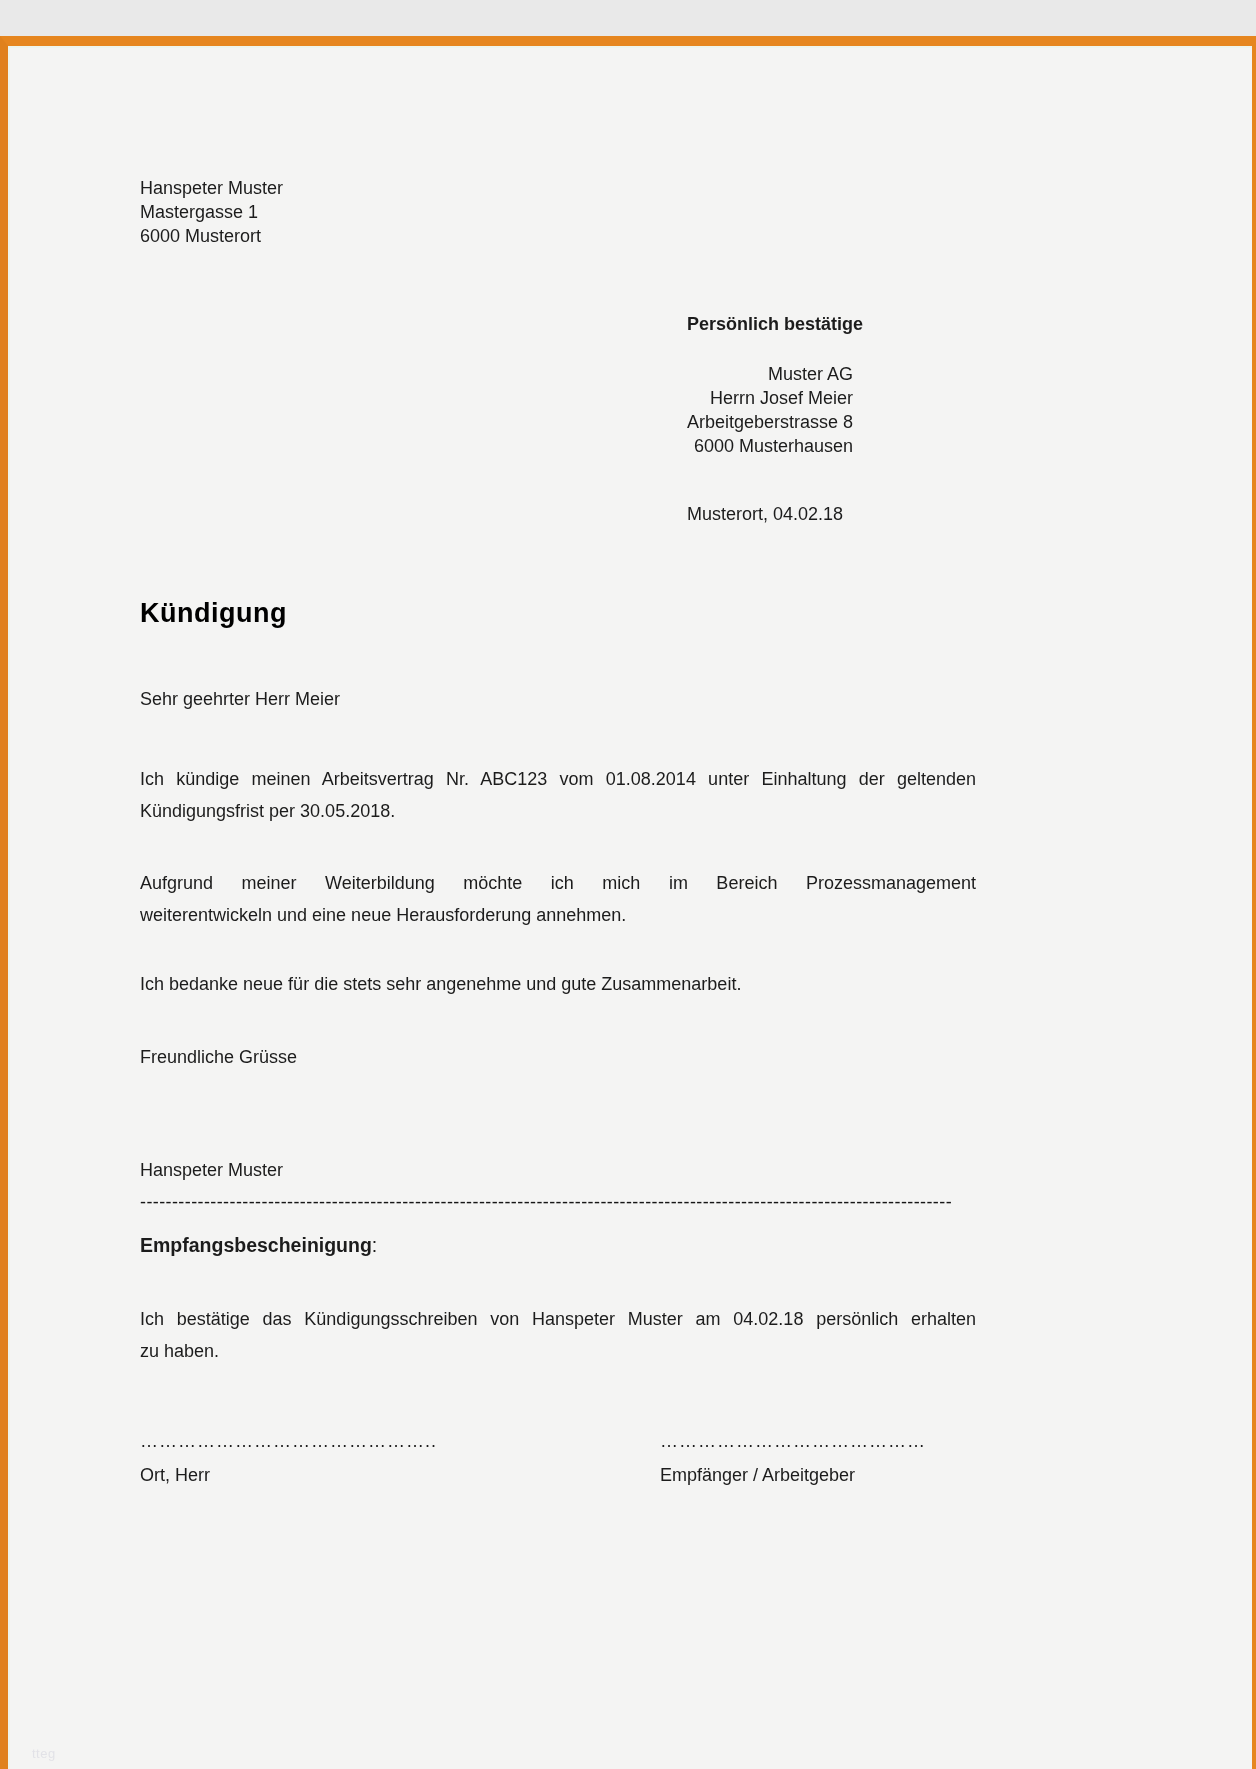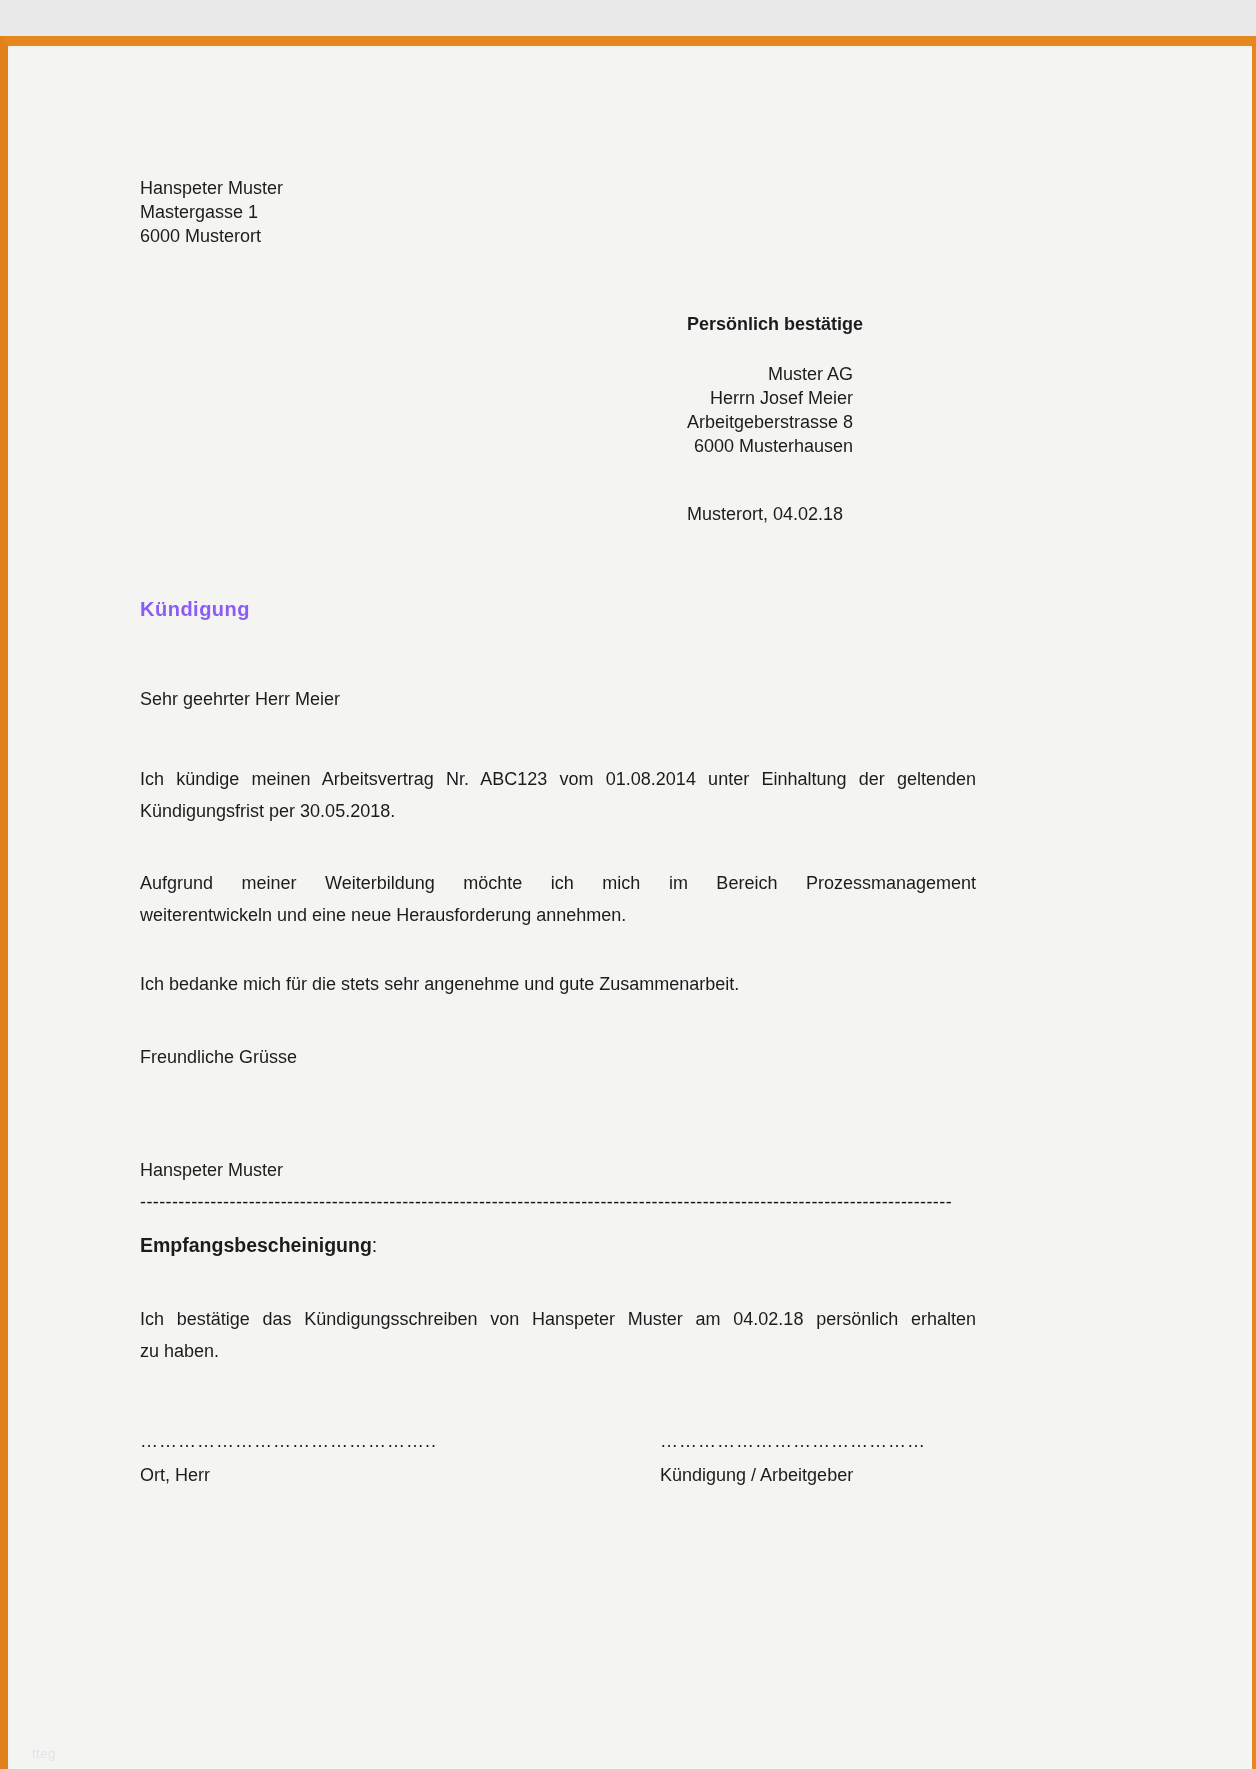"Kündigung" .title { color: #8b5cf6 -> #000000; font-size: 20px -> 27px }
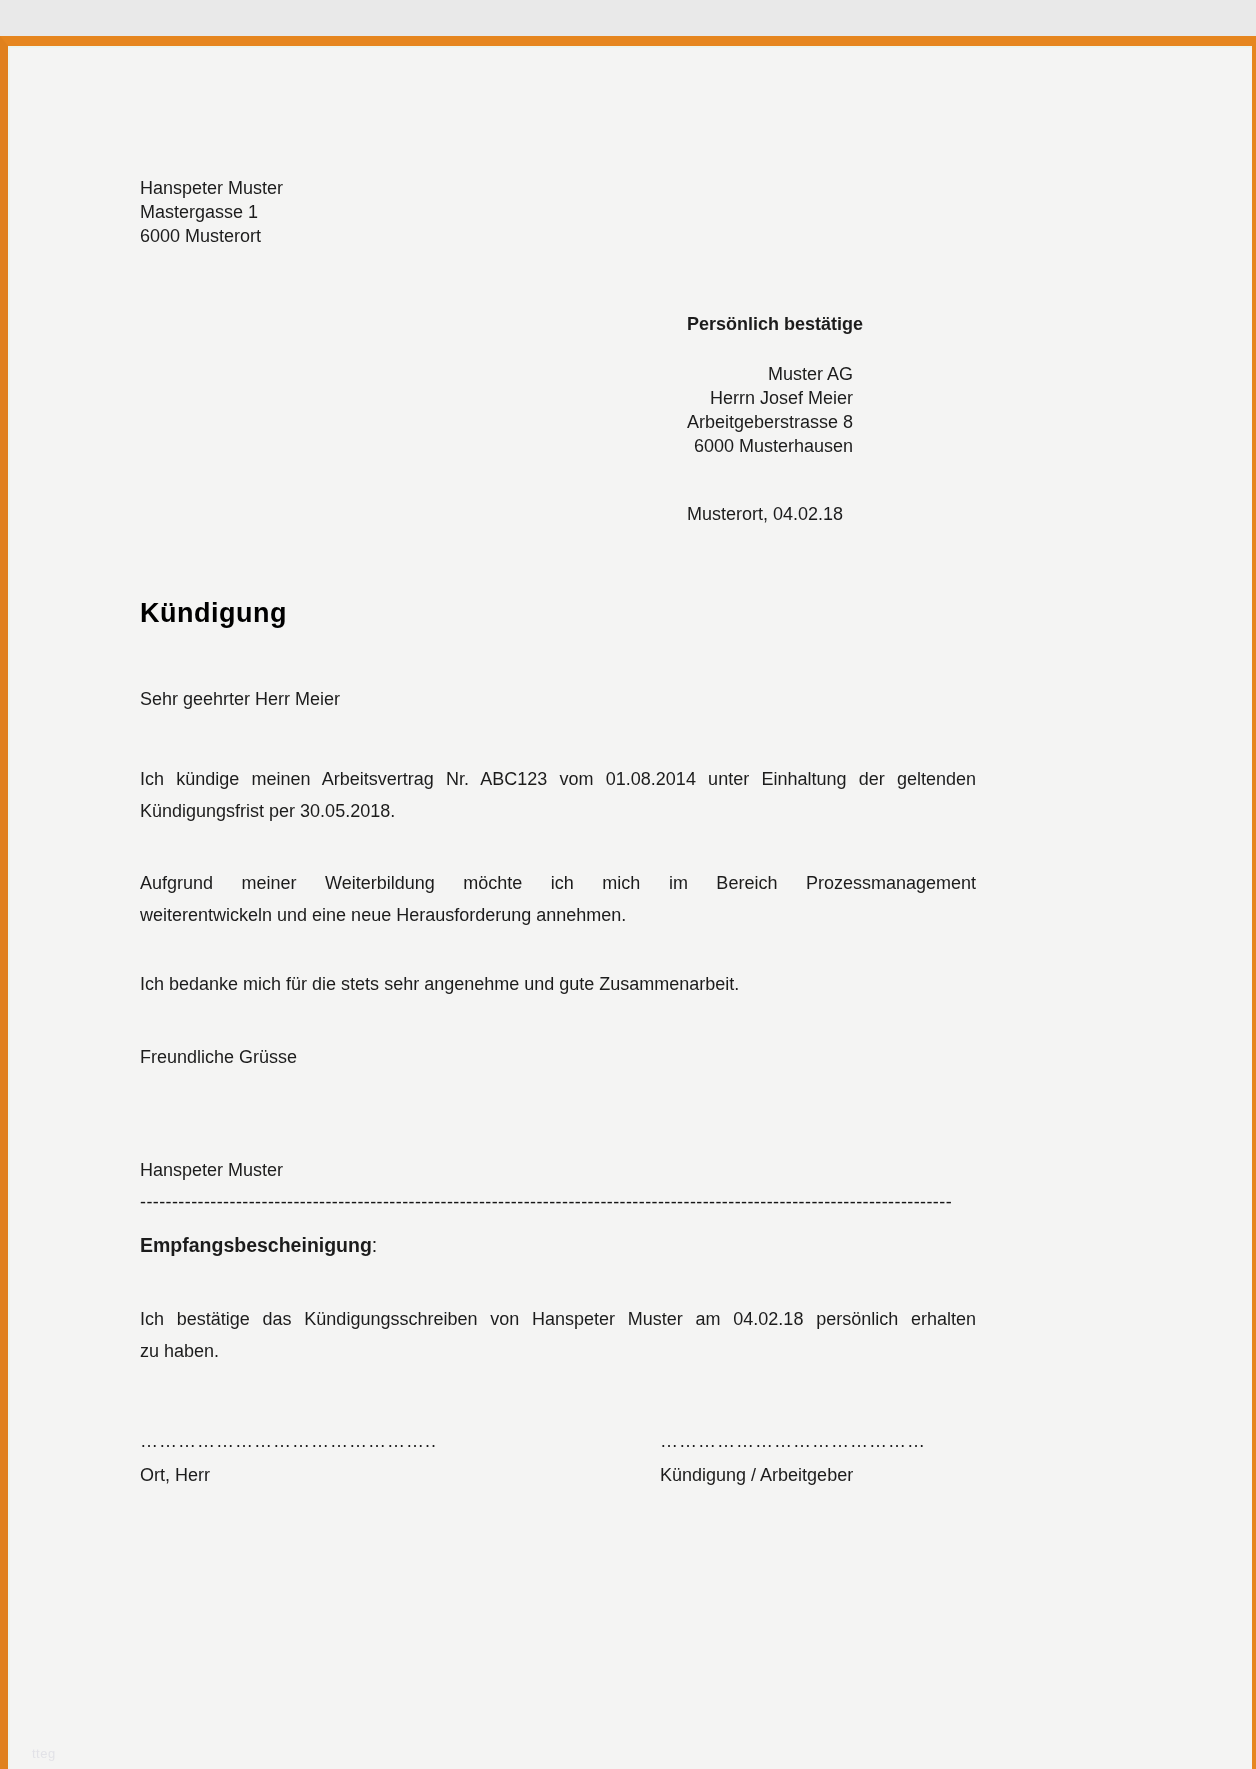"Ich bedanke mich für die" span.line { text: mich -> neue }
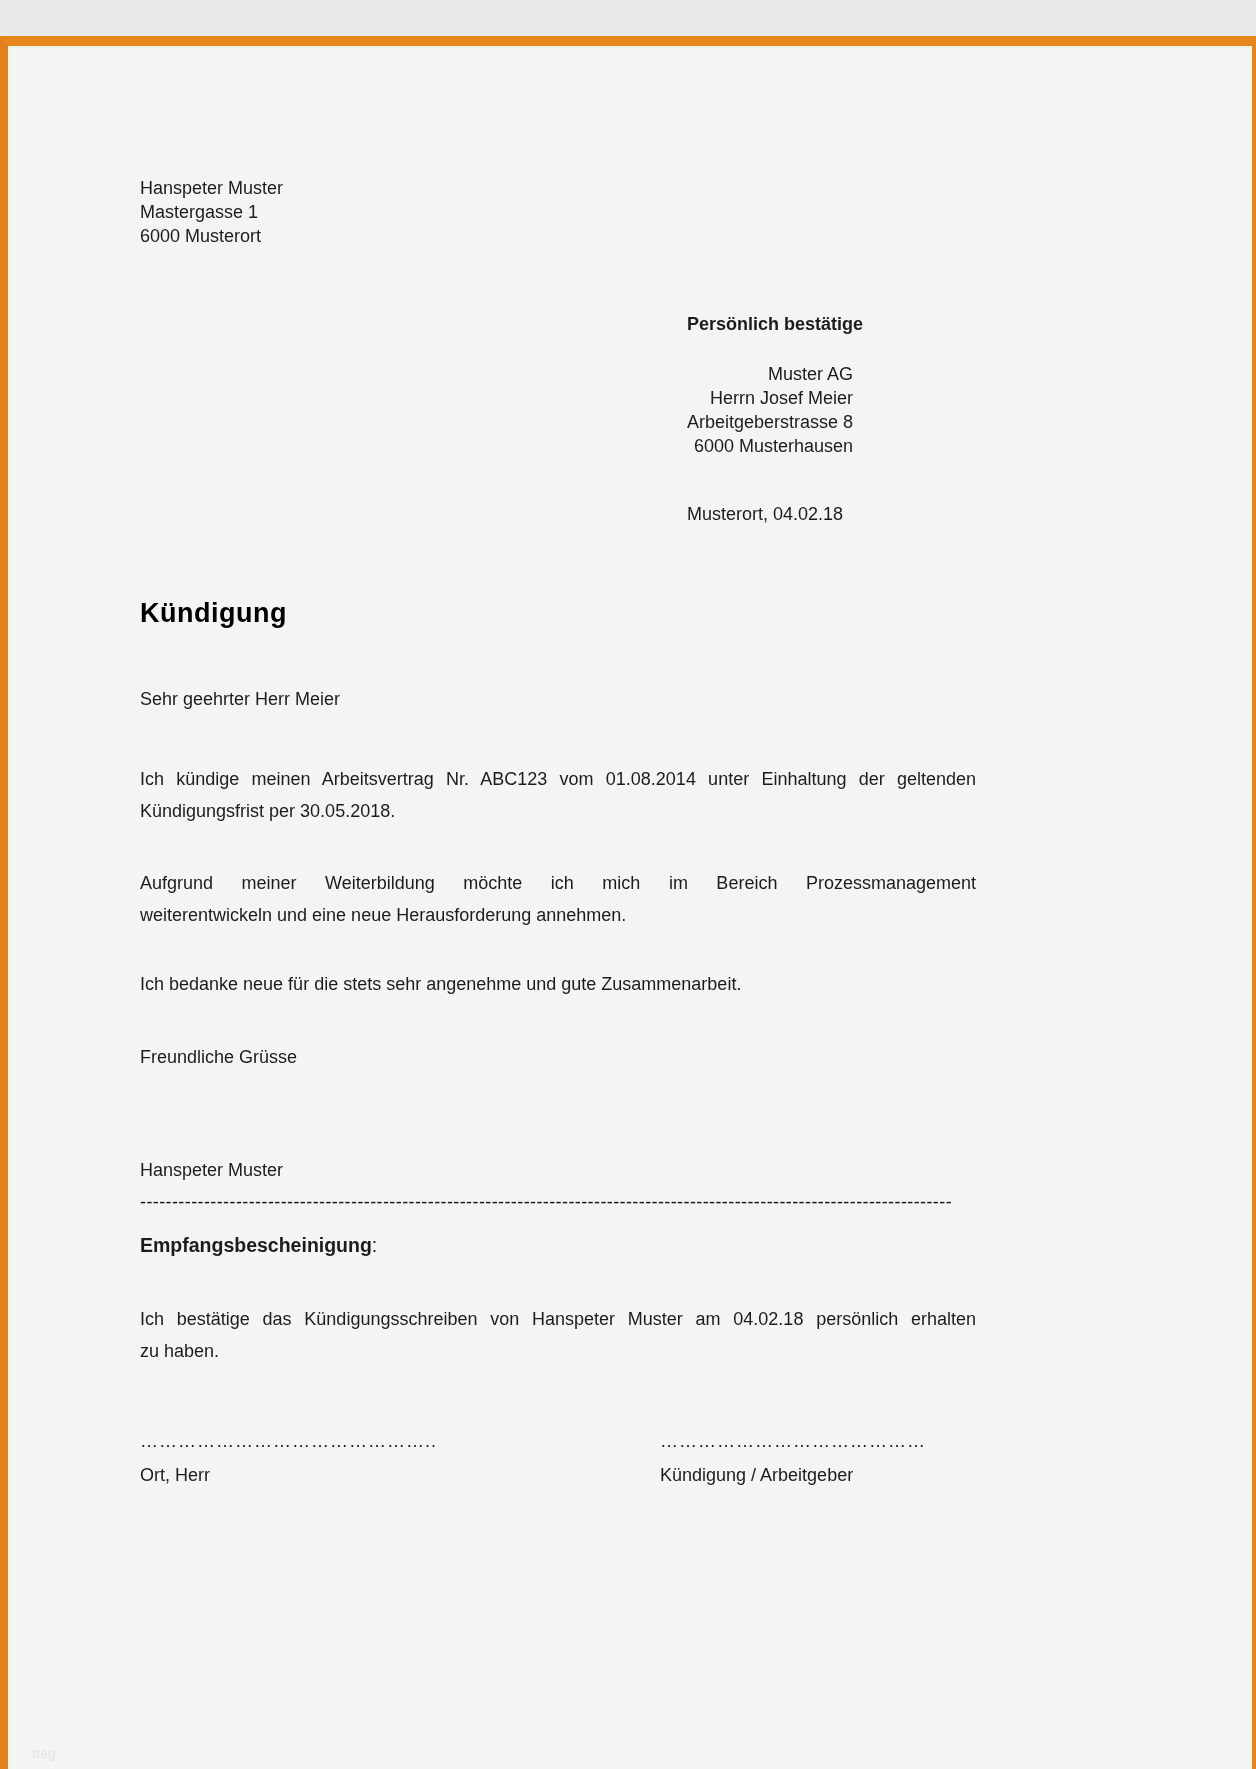"Kündigung / Arbeitgeber" div.abs { text: Kündigung -> Empfänger }
